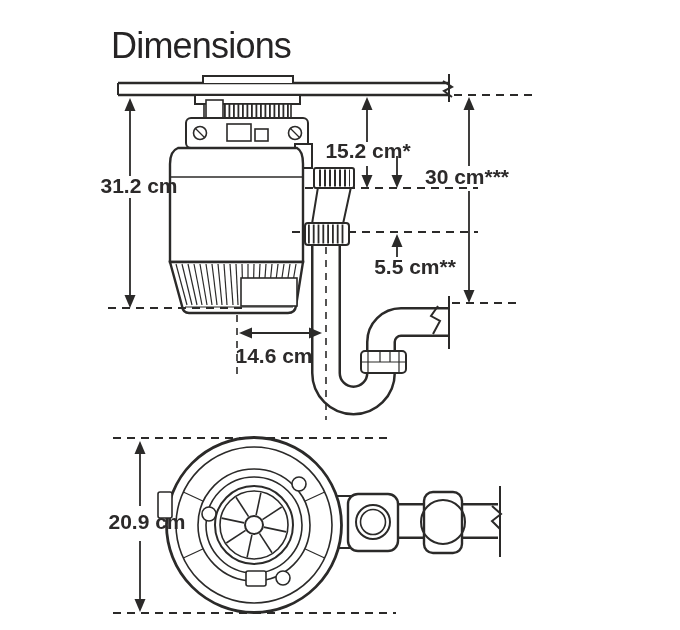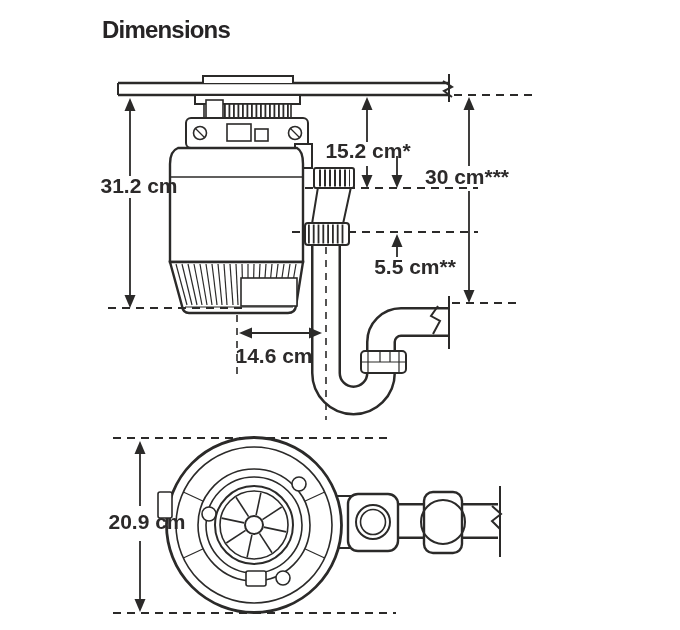"Dimensions" .title { font-size: 24px -> 36px; font-weight: 700 -> 400; margin: 6px -> 15px }
